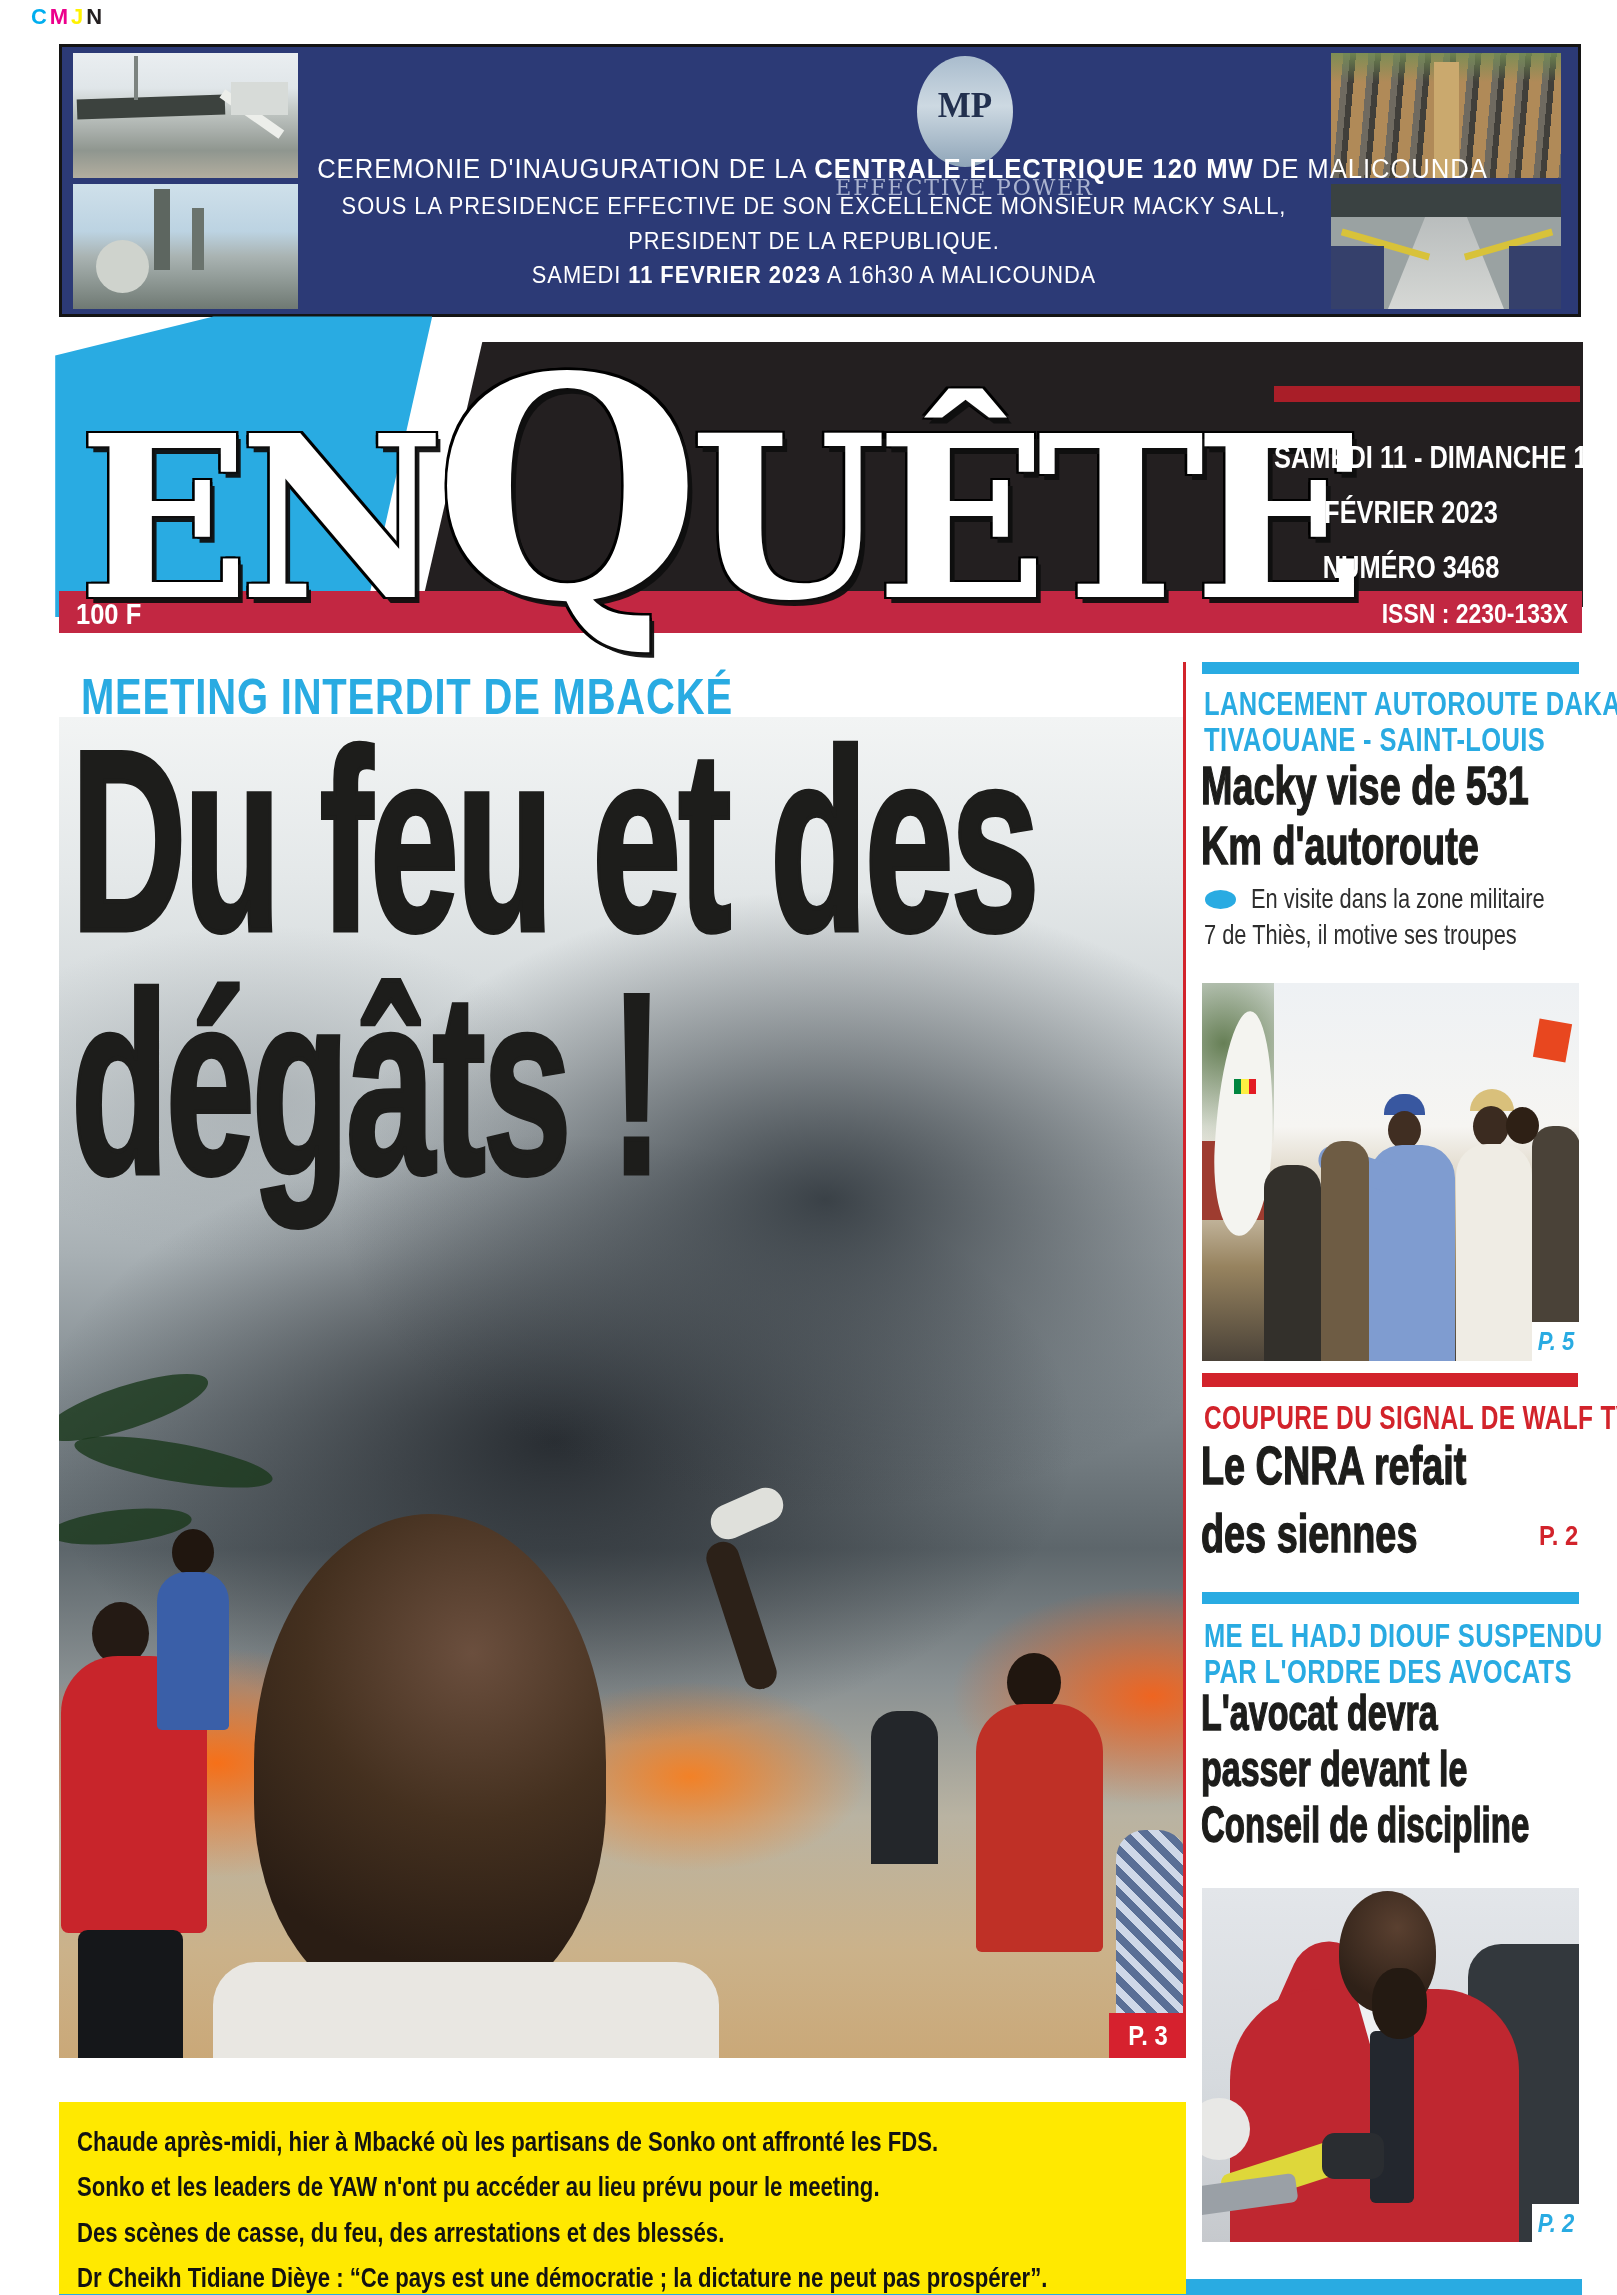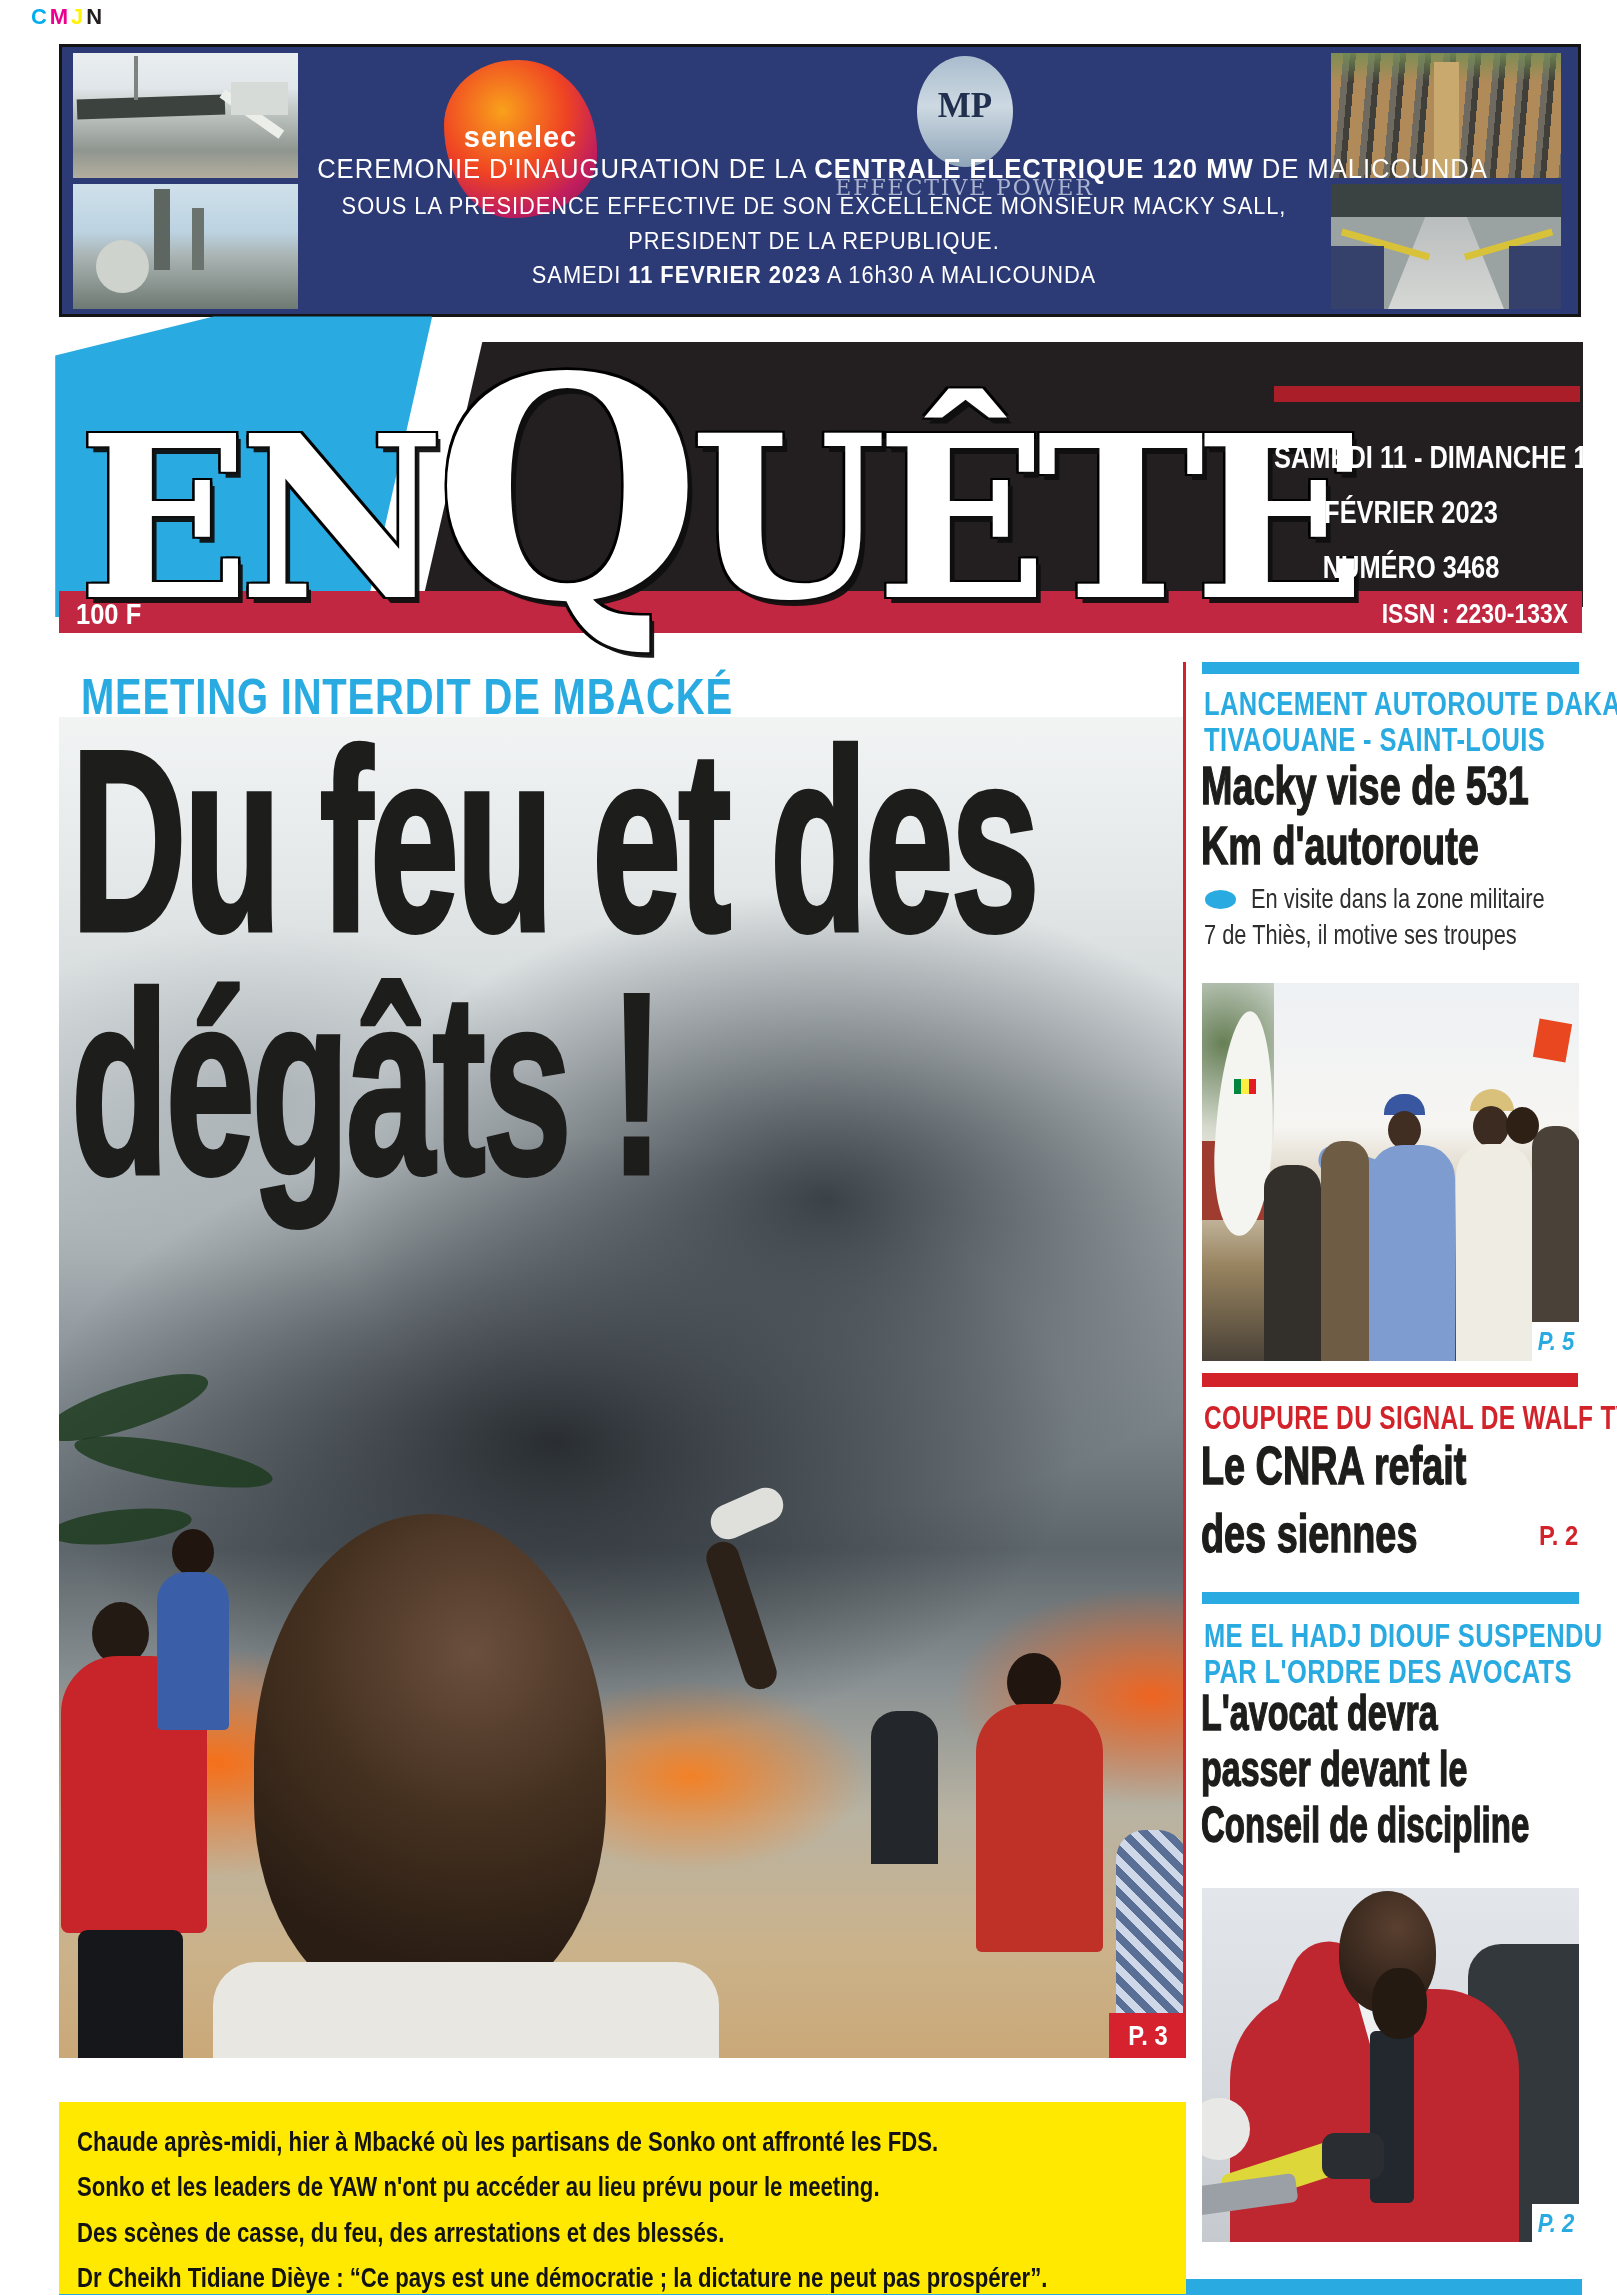"senelec" div { html: <div> <span>senelec</span> </div> -> none }
